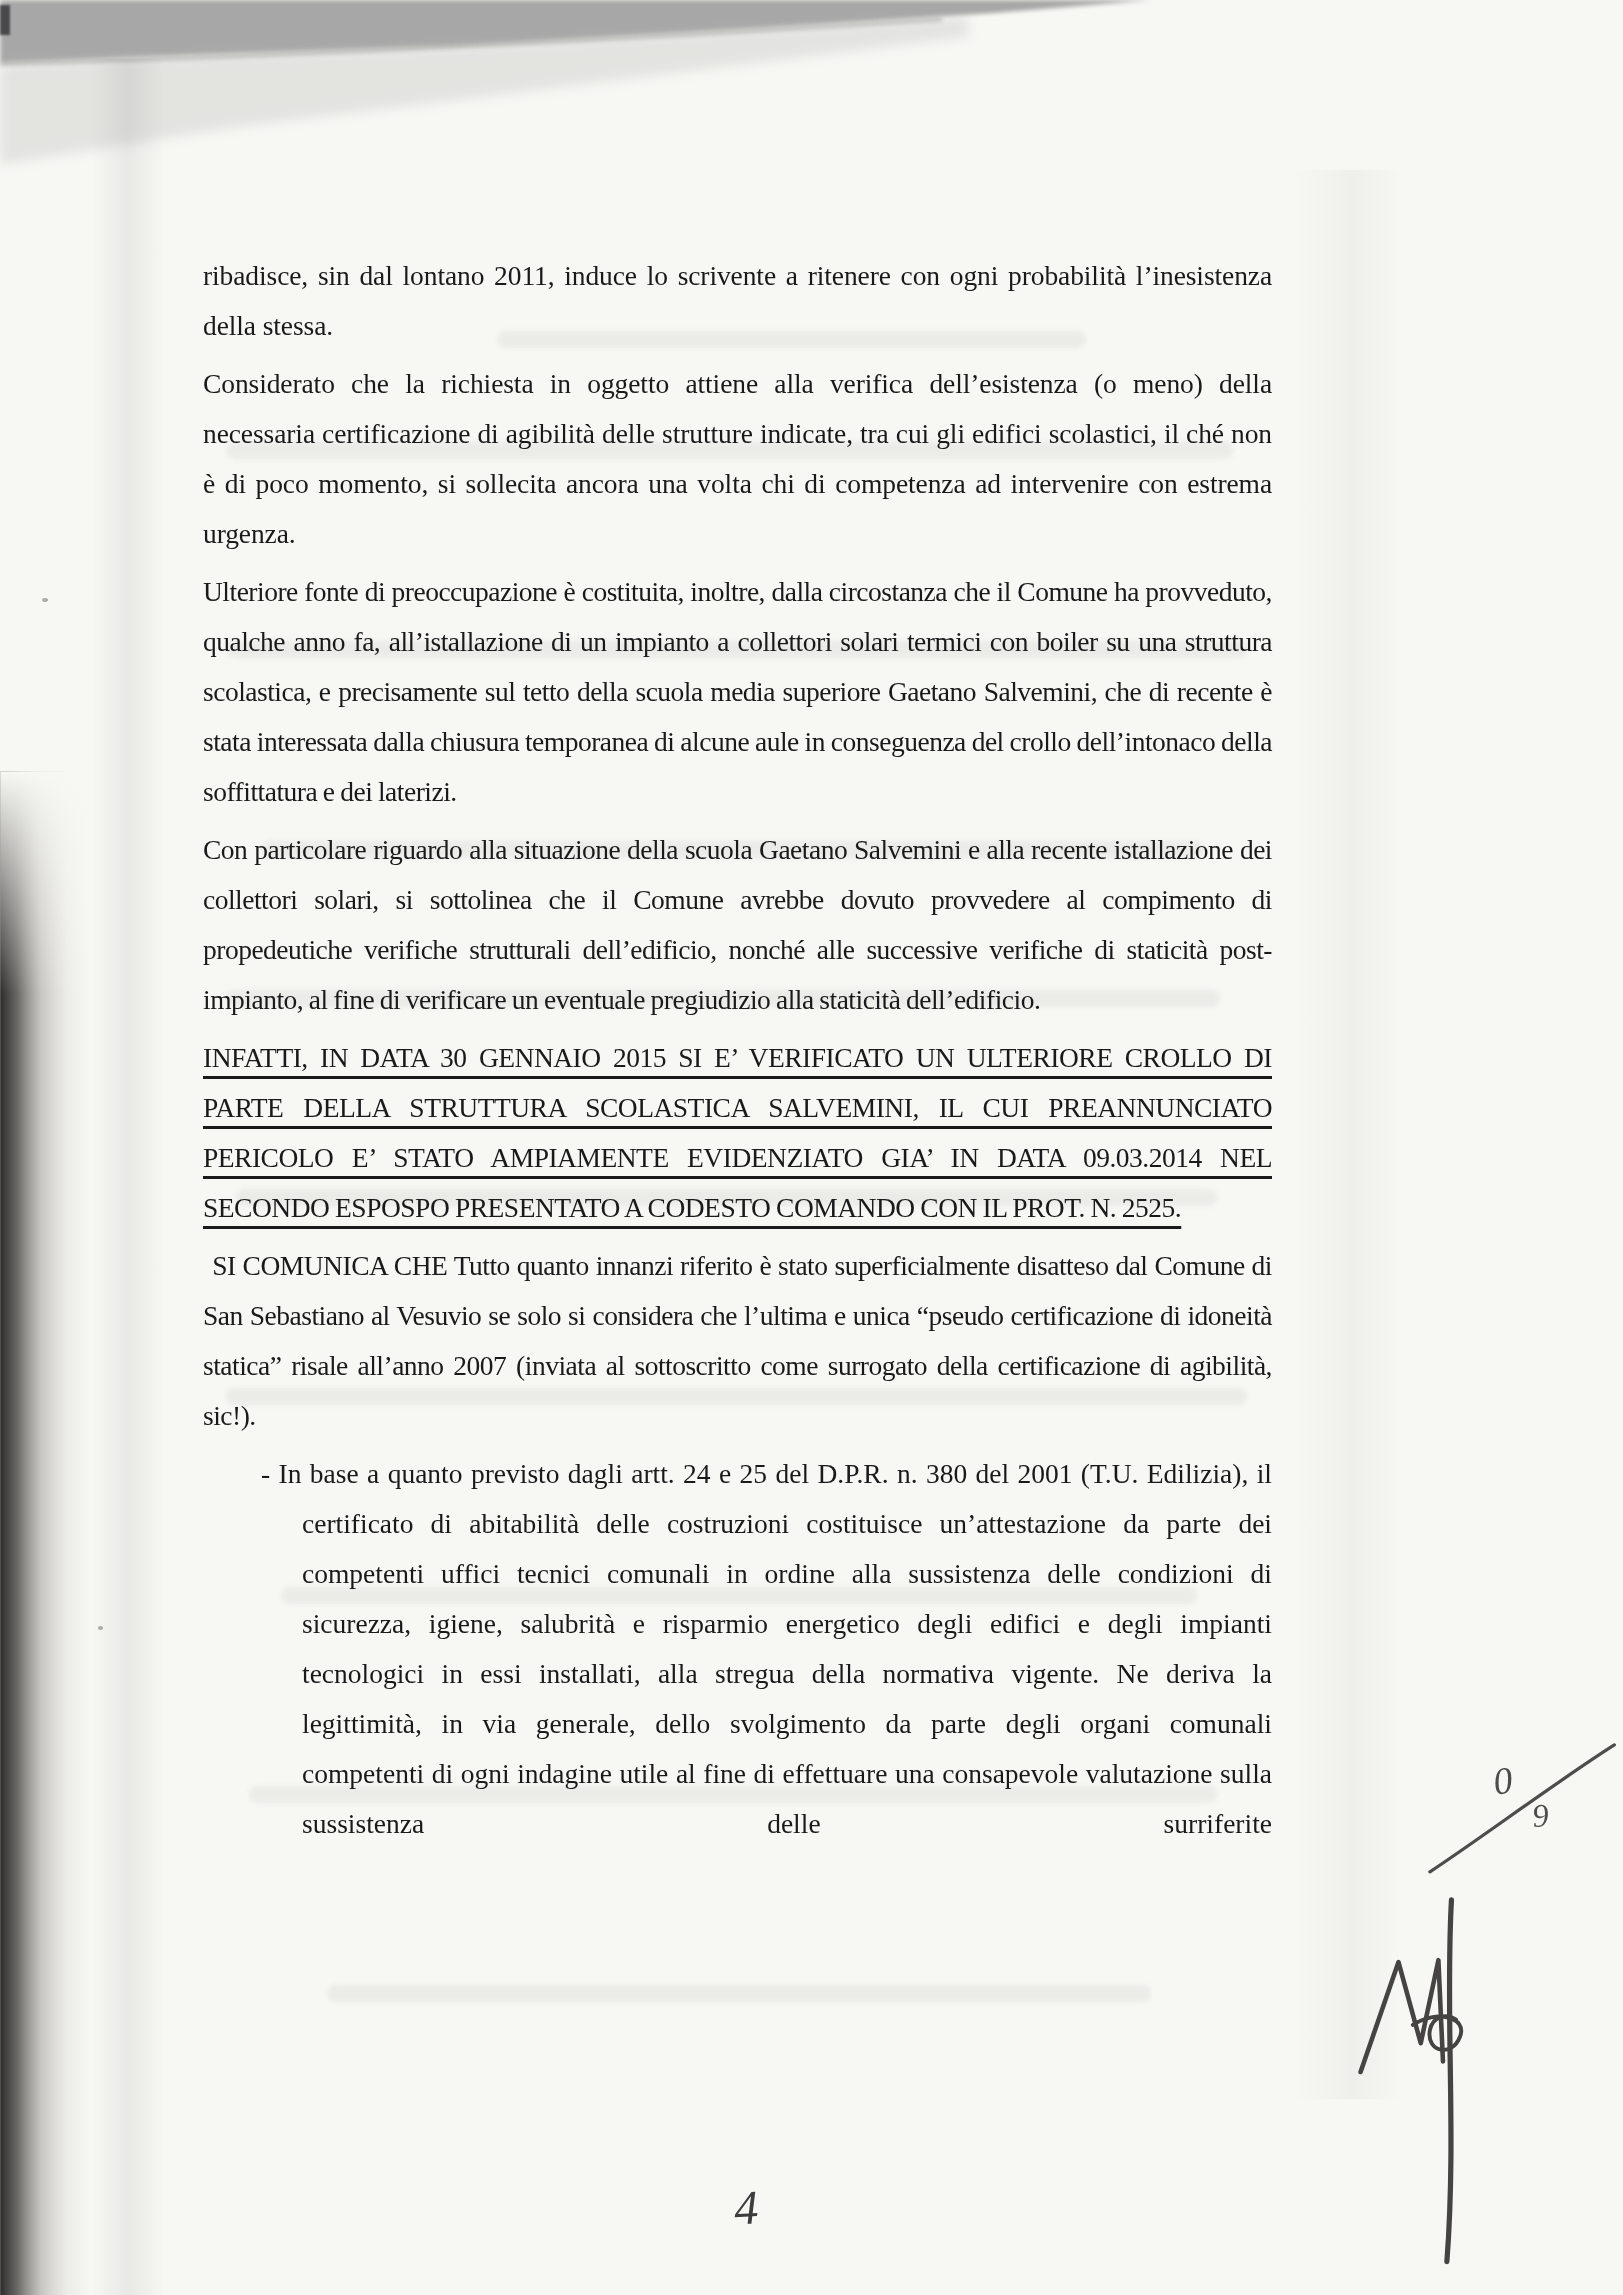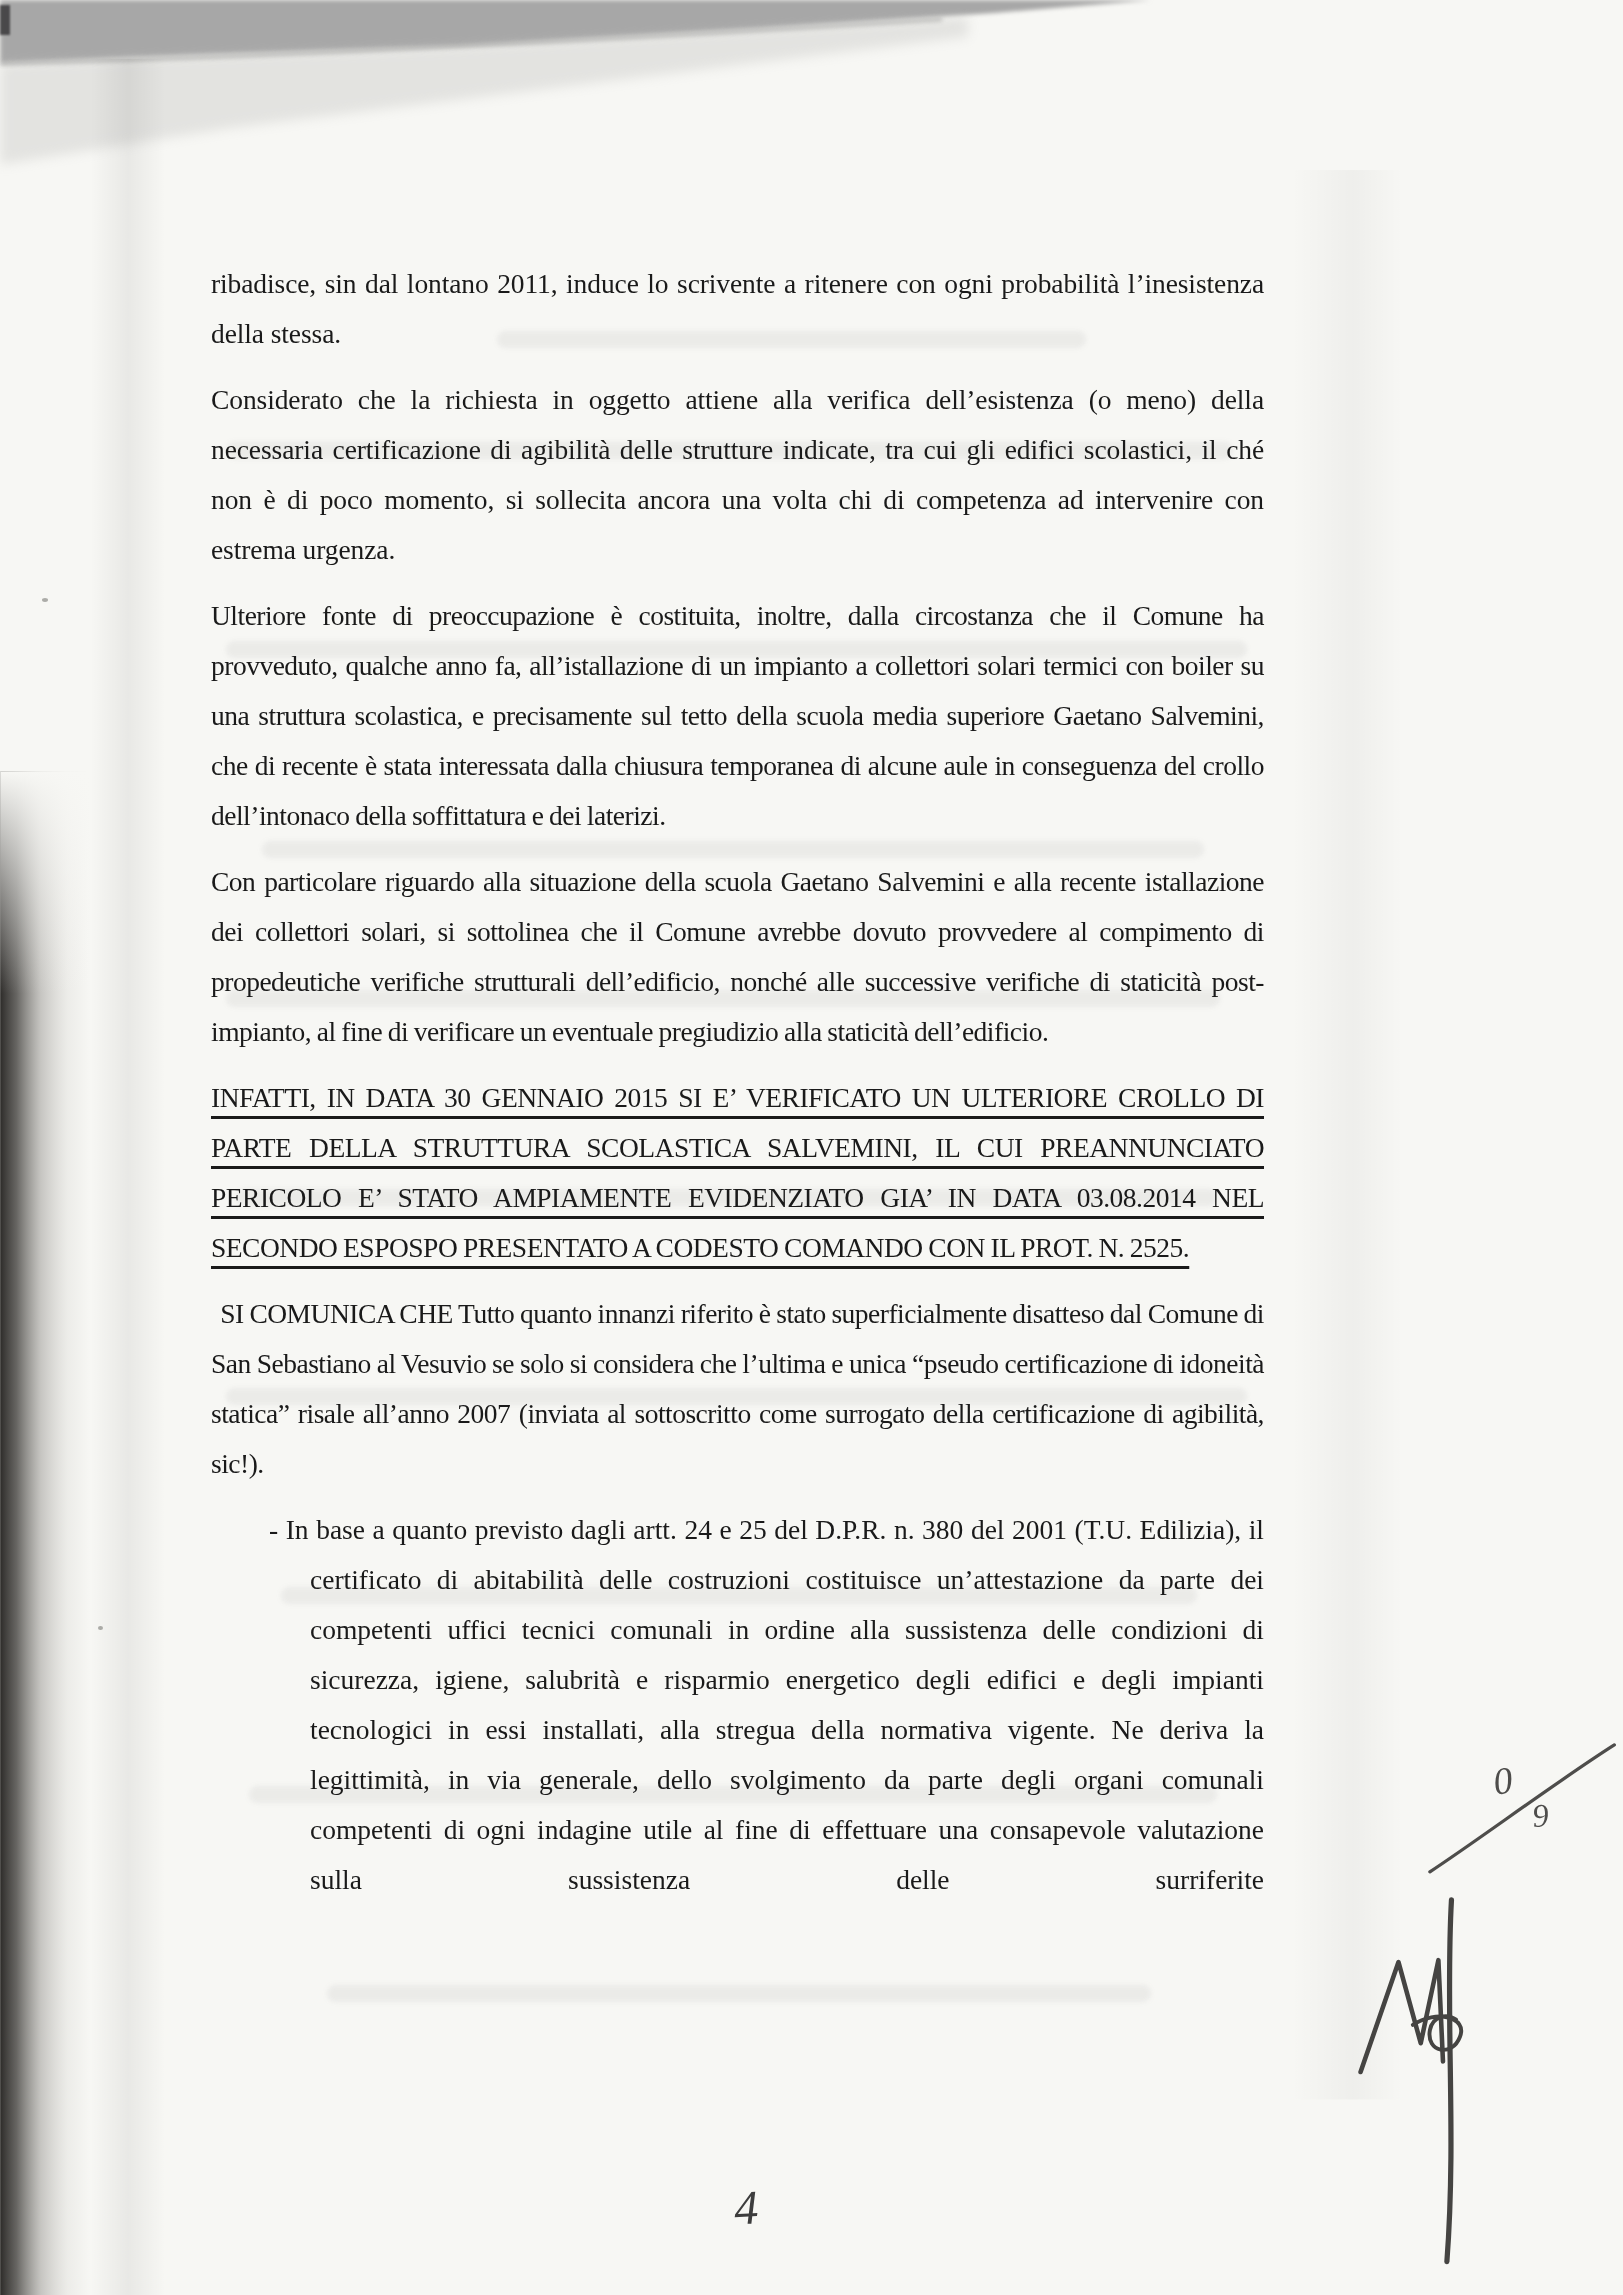"ribadisce, sin dal lontano 2011," .para { margin: 16px -> 8px }
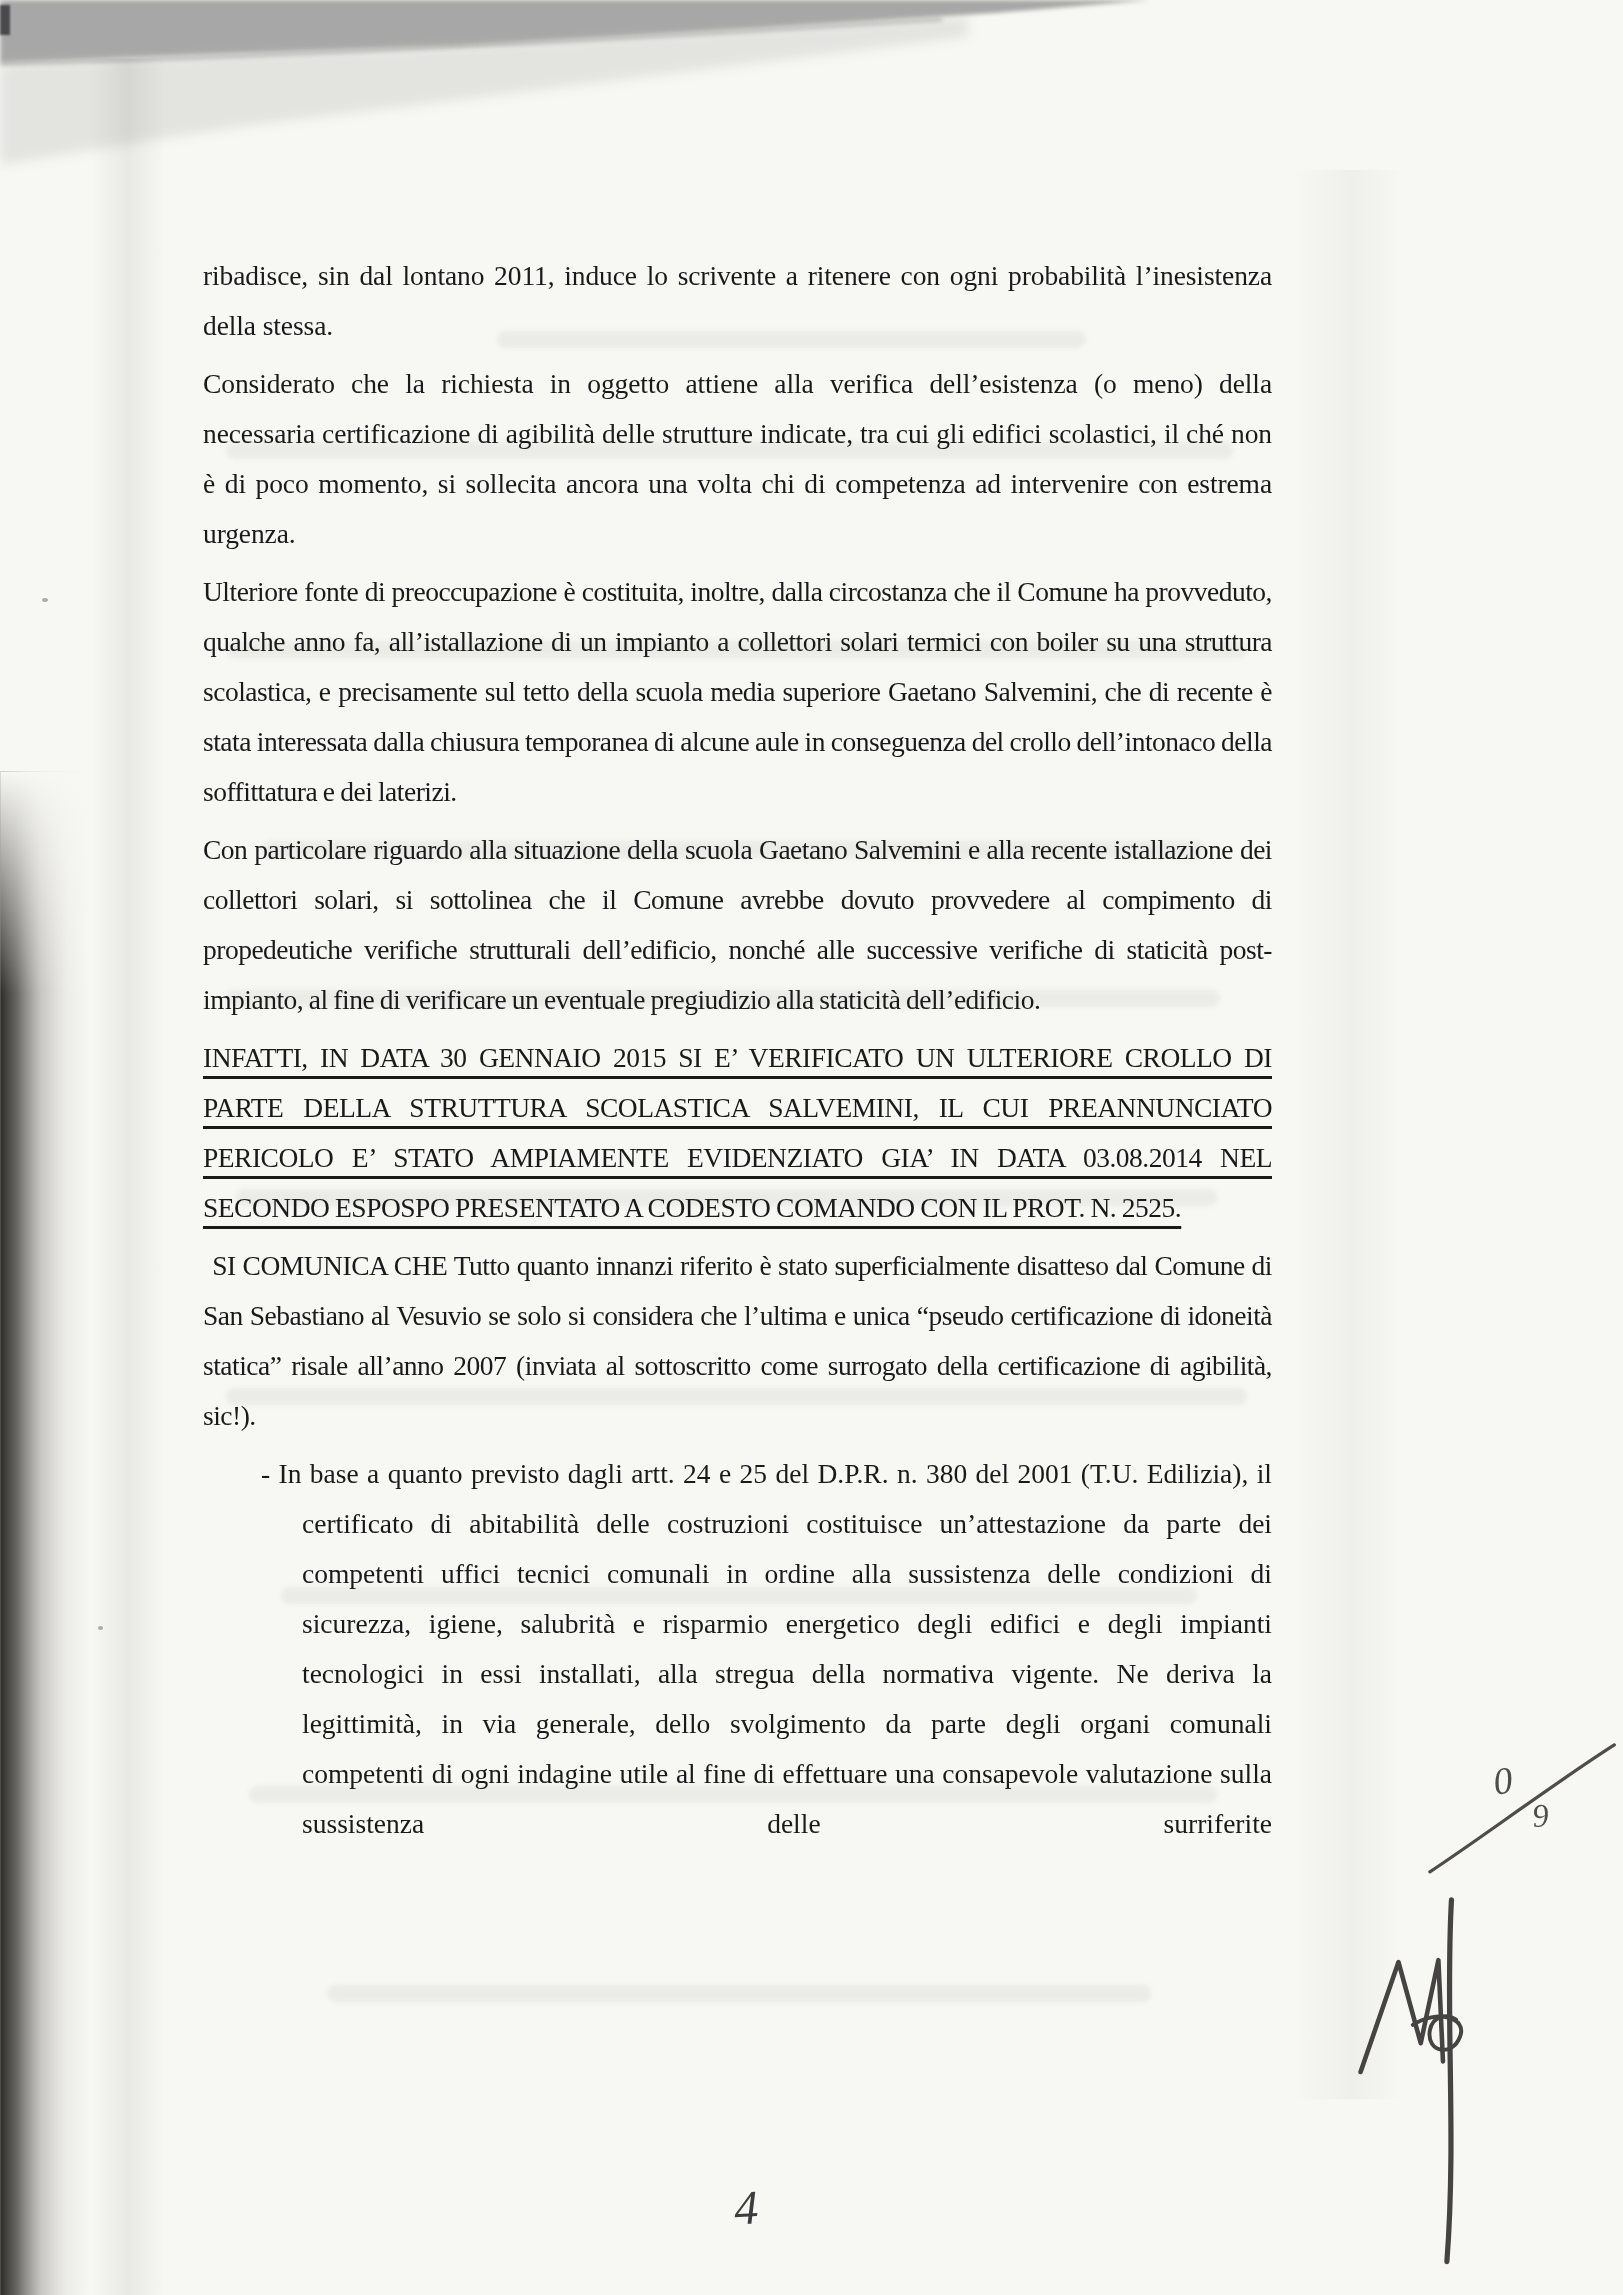"INFATTI, IN DATA 30 GENNAIO" p.para { text: 03.08.2014 -> 09.03.2014 }
